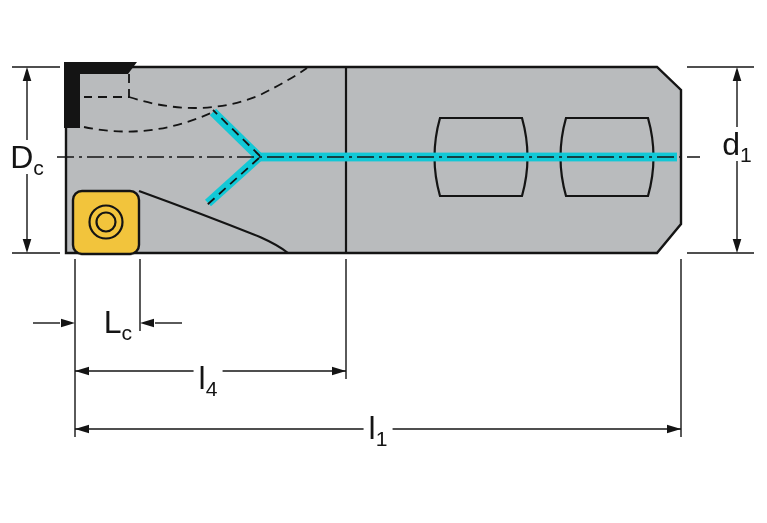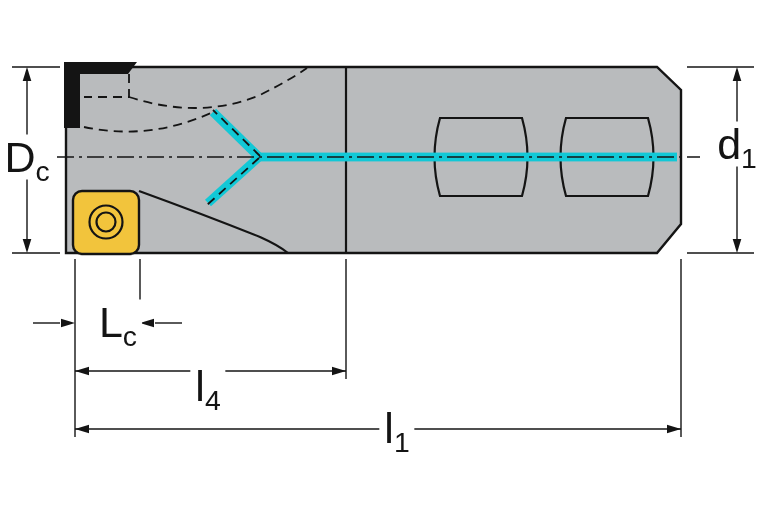"Dc" .dim-label { font-size: 43px -> 32px }
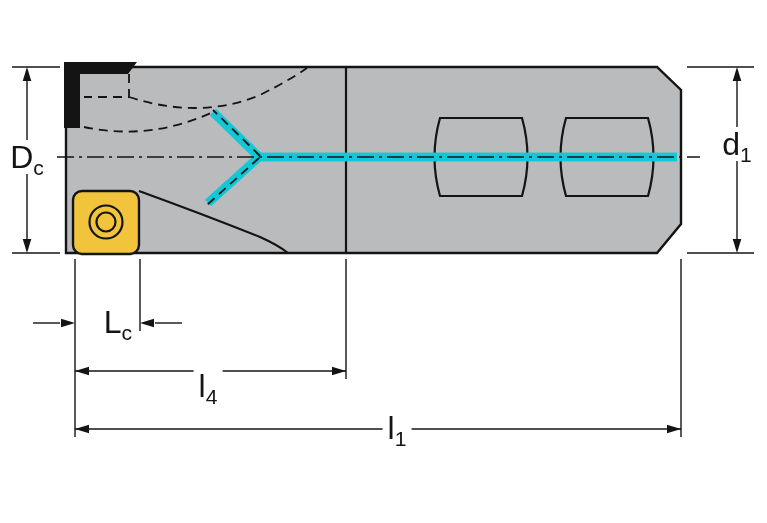"l4" div.dim-label { top: 386px -> 378px }
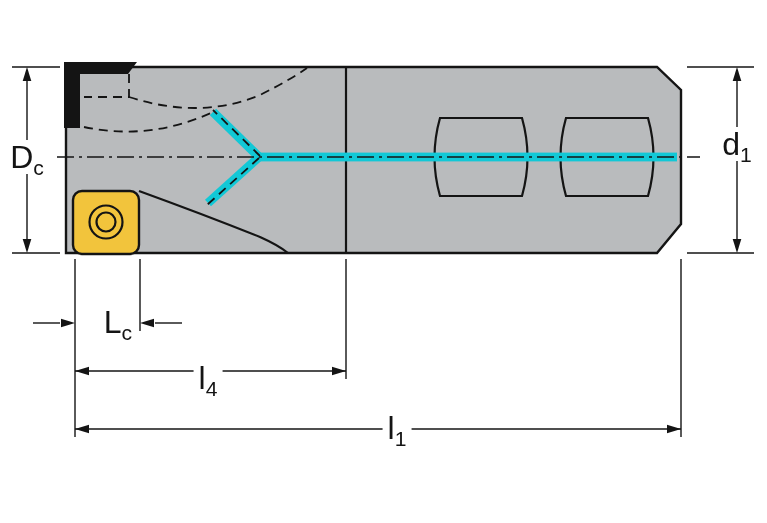"l1" div.dim-label { left: 397px -> 378px }
